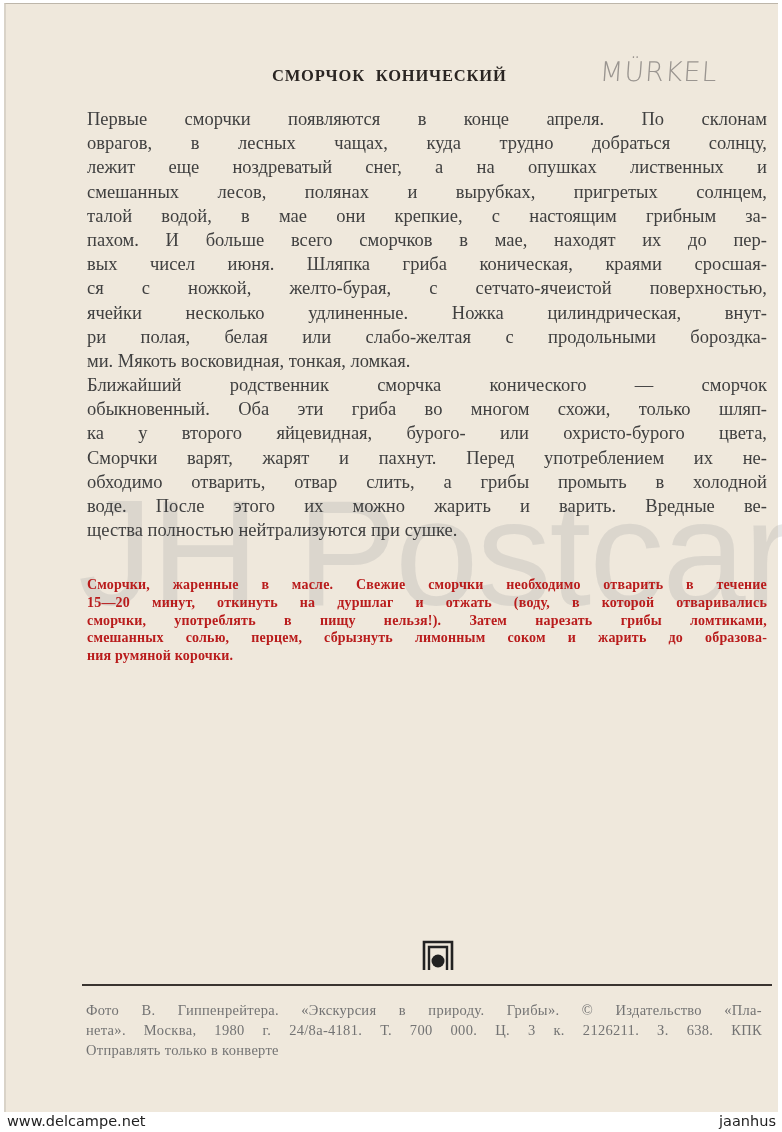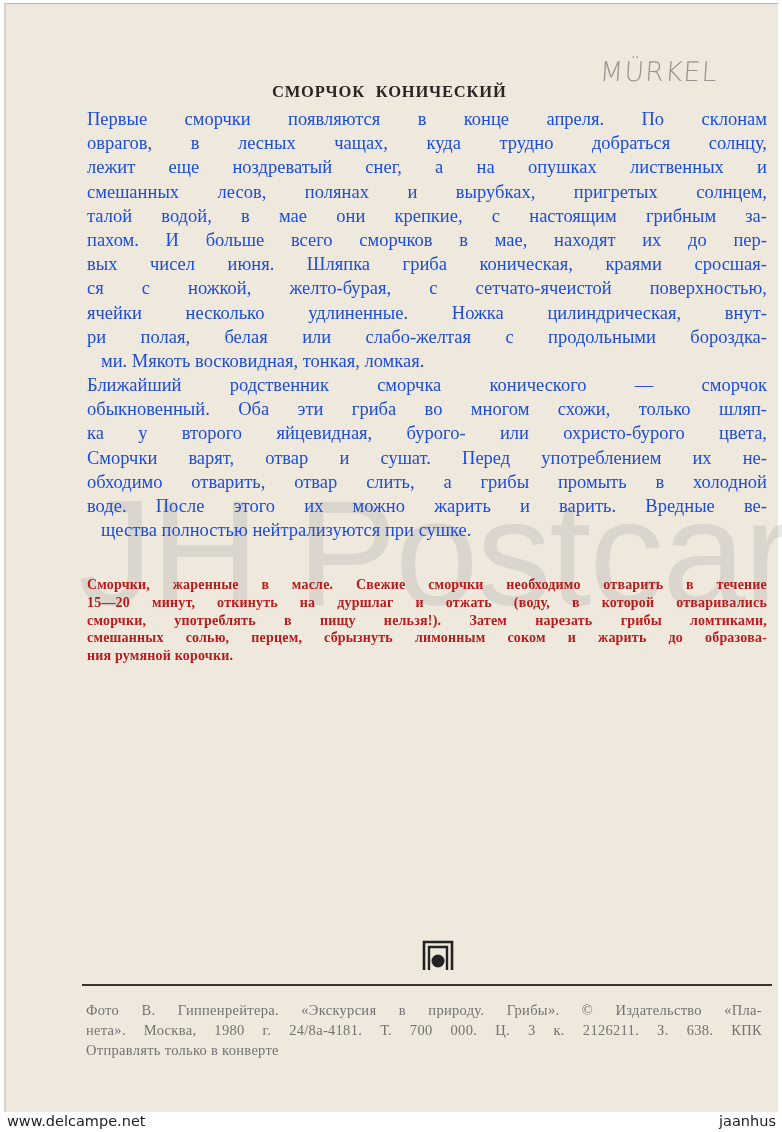"СМОРЧОК КОНИЧЕСКИЙ" .title { margin-top: 16px -> none }
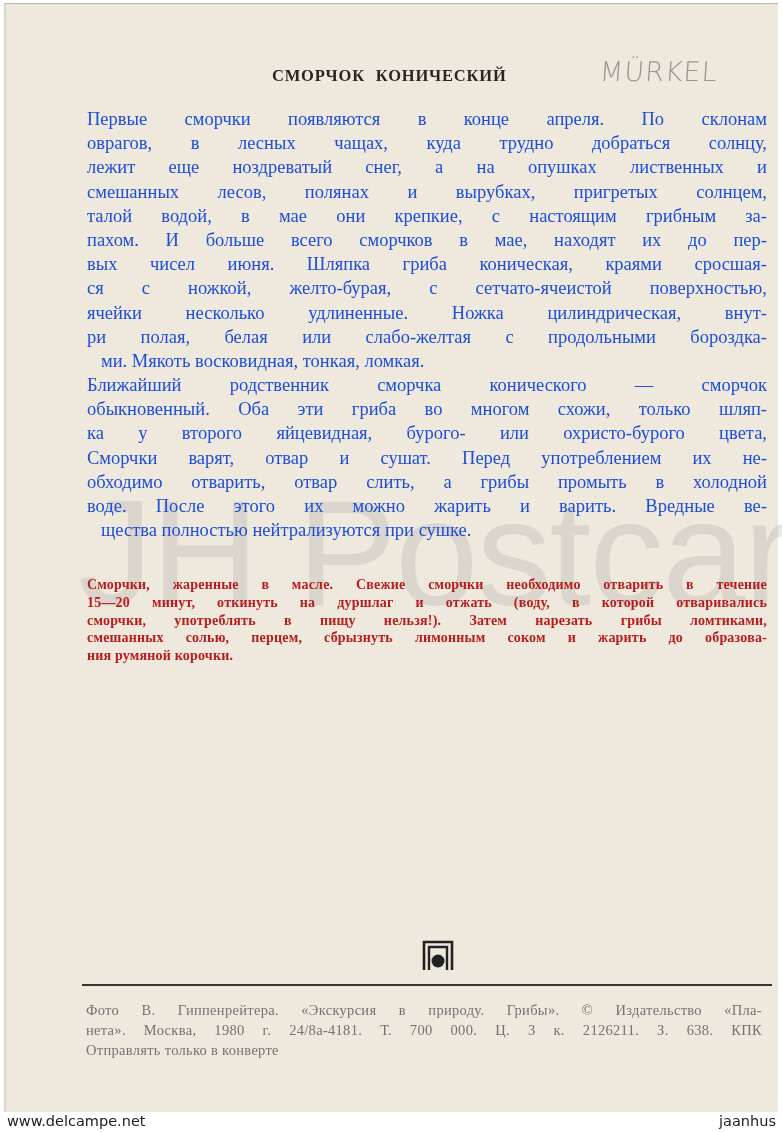"Первые сморчки появляются в конце" .main-text { color: #1d4ed8 -> #404040 }
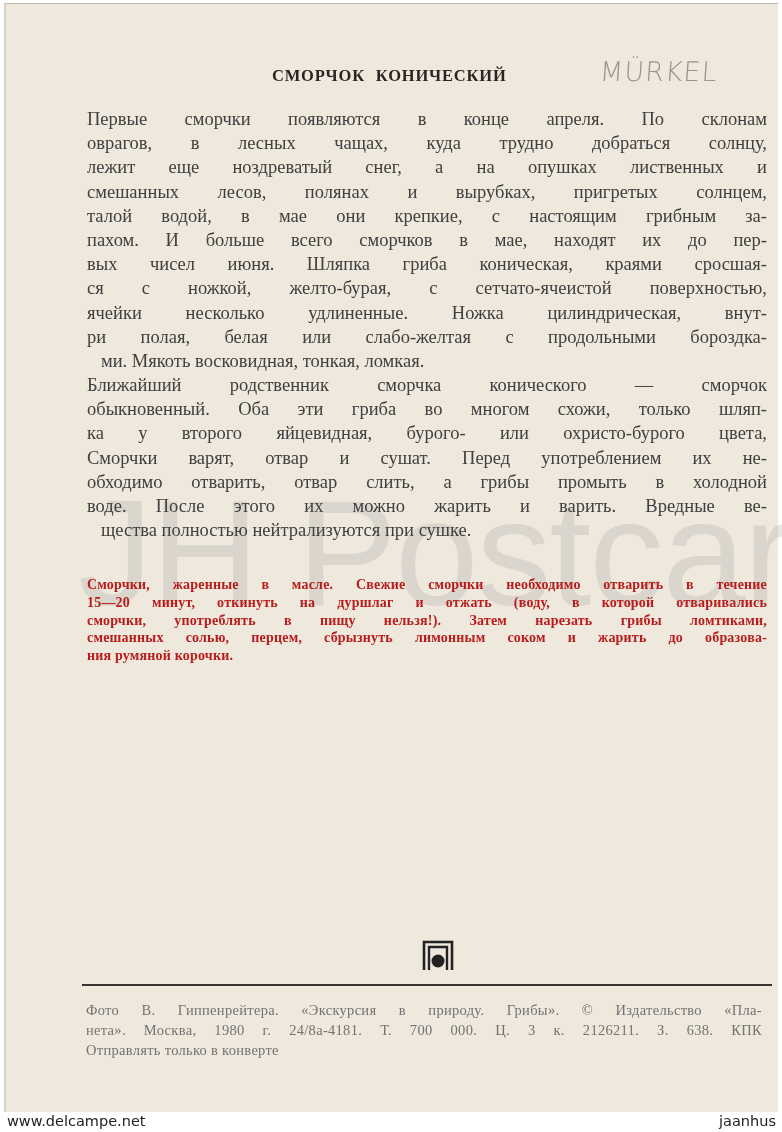"ми. Мякоть восковидная, тонкая, ломкая." .main-text .line.last { margin-left: 14px -> none }
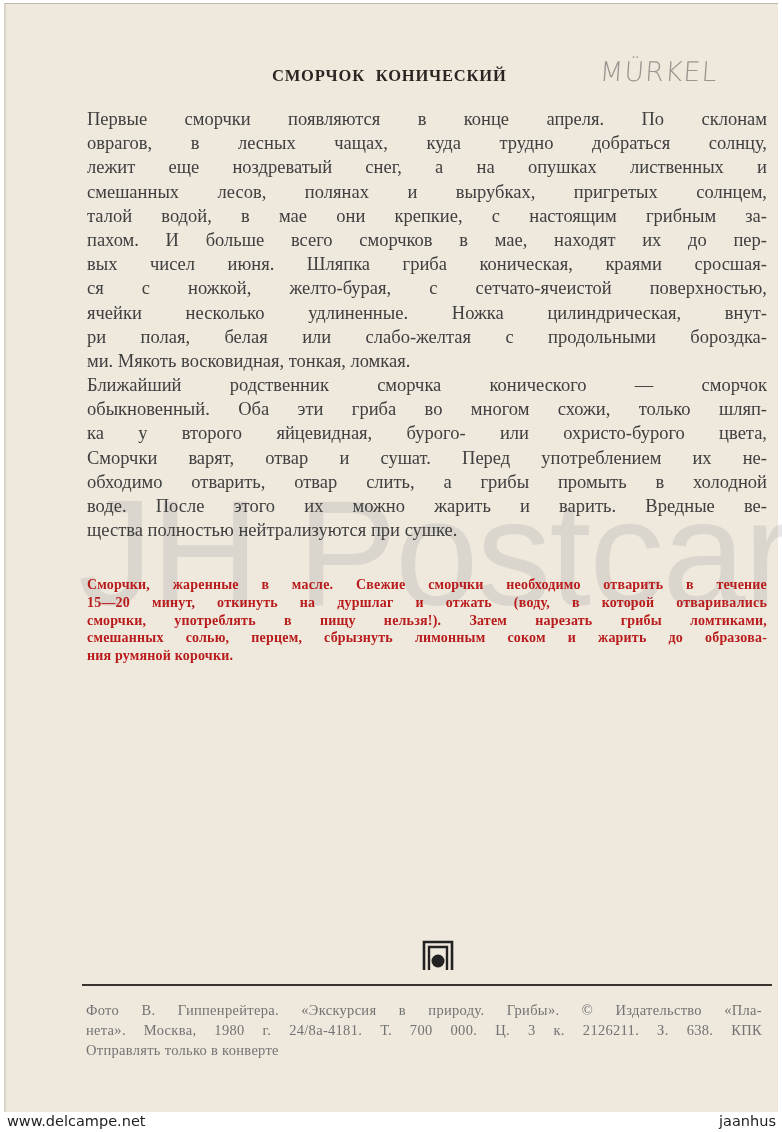"Сморчки варят, отвар и сушат." div.line { text: отвар и сушат -> жарят и пахнут }
